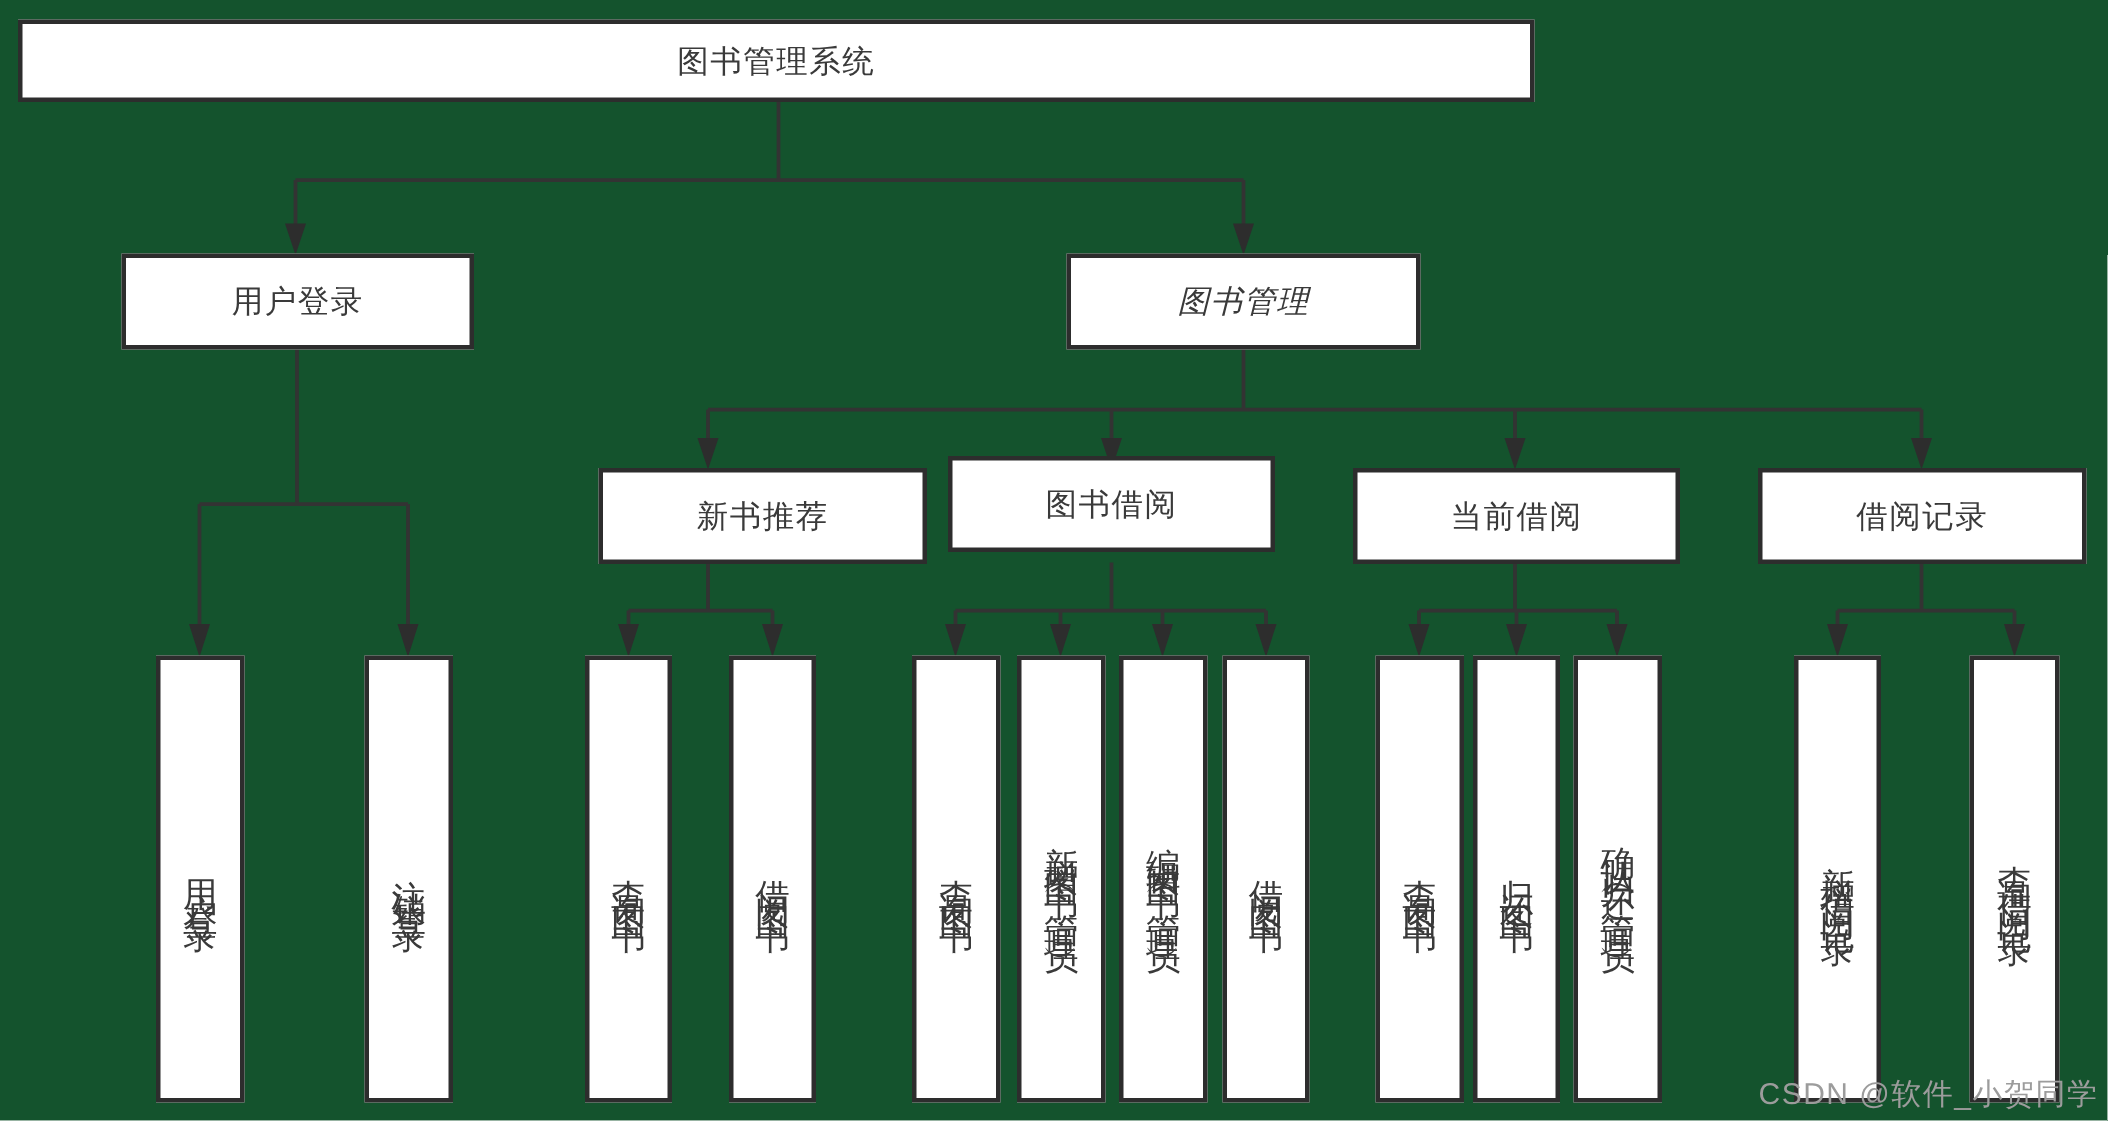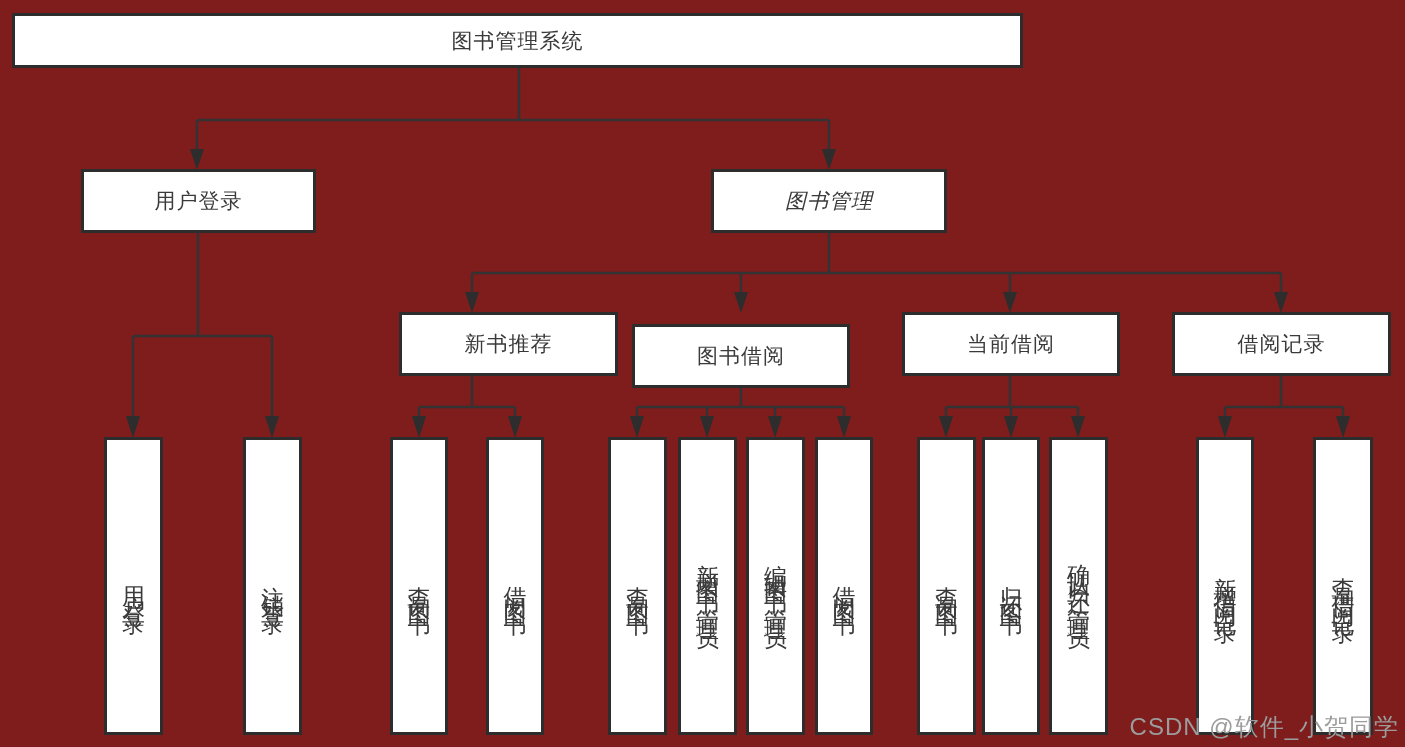"图书管理系统" .stage { background: #7f1d1d -> #14532d }
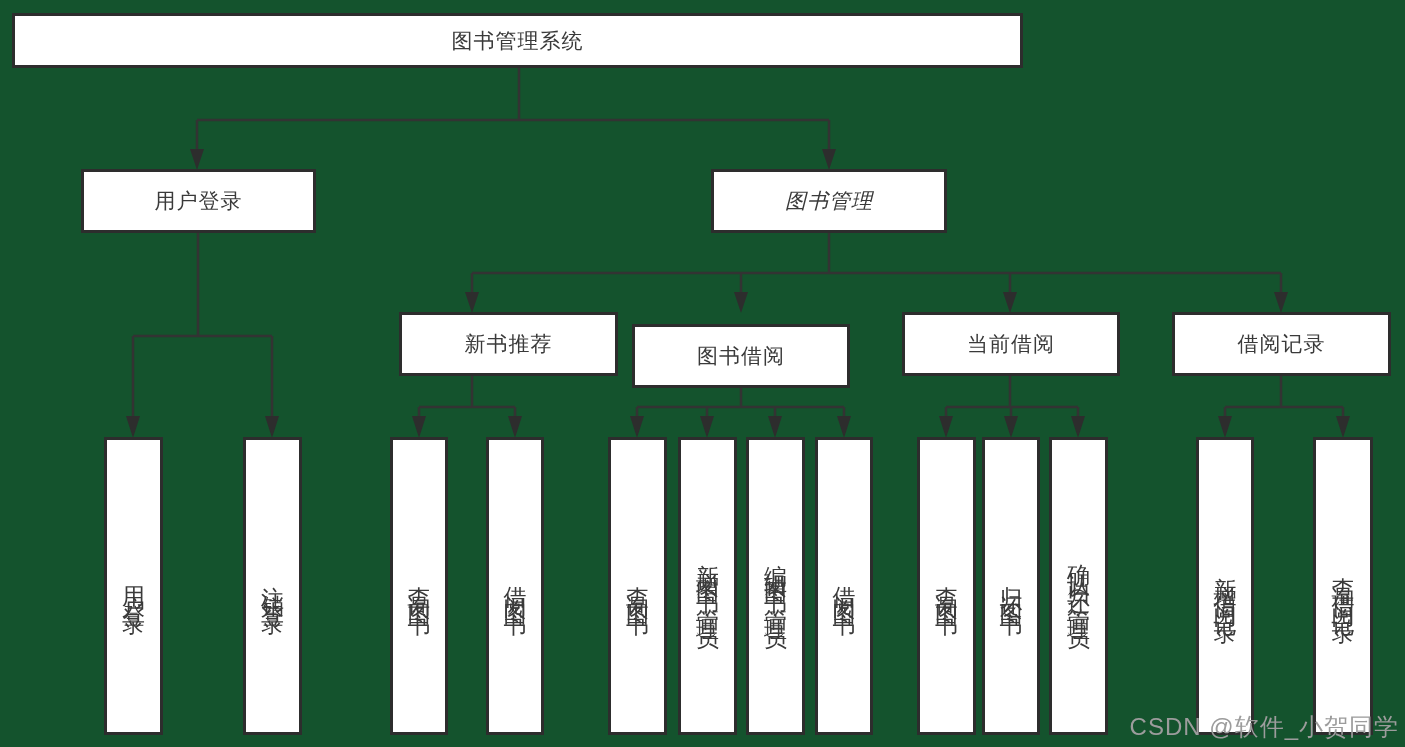"图书借阅" div.node { top: 324px -> 304px }
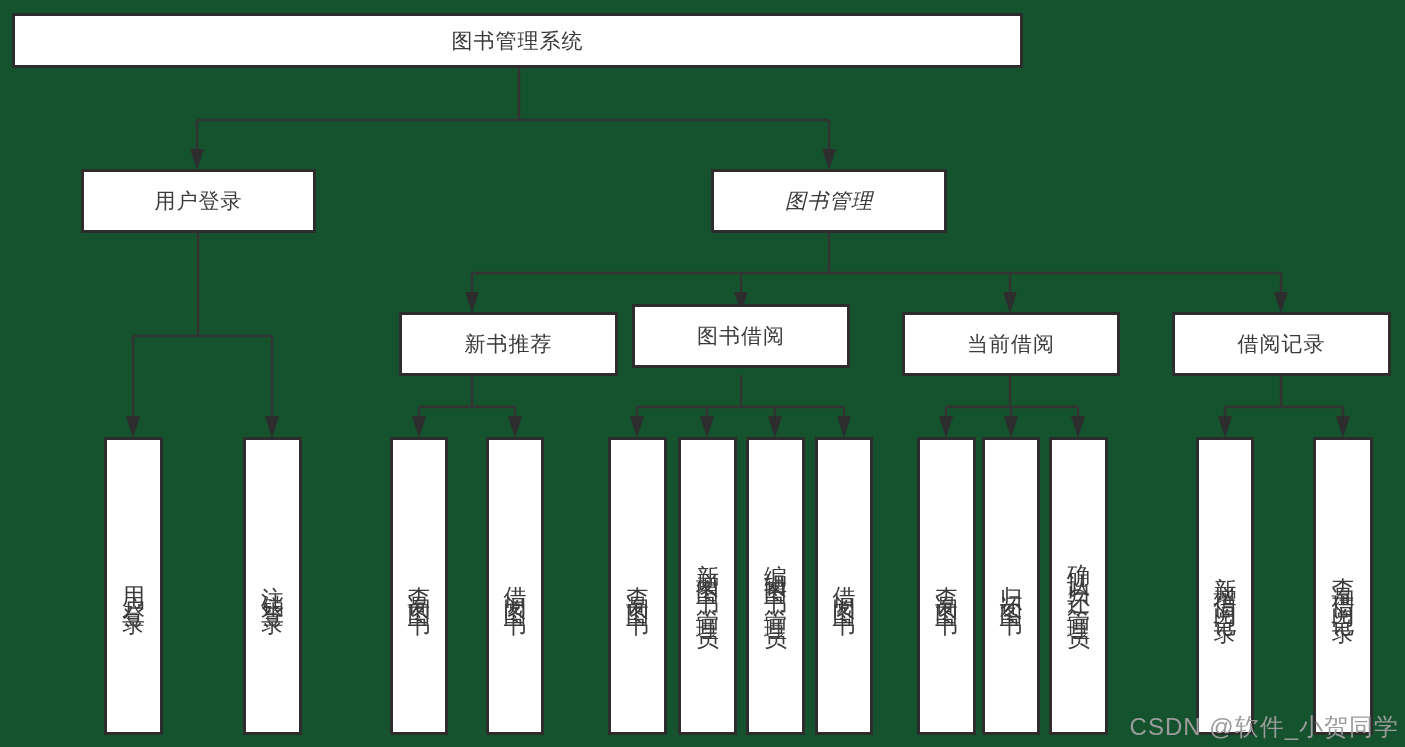"CSDN @软件_小贺同学" .watermark { font-size: 24px -> 20px }
